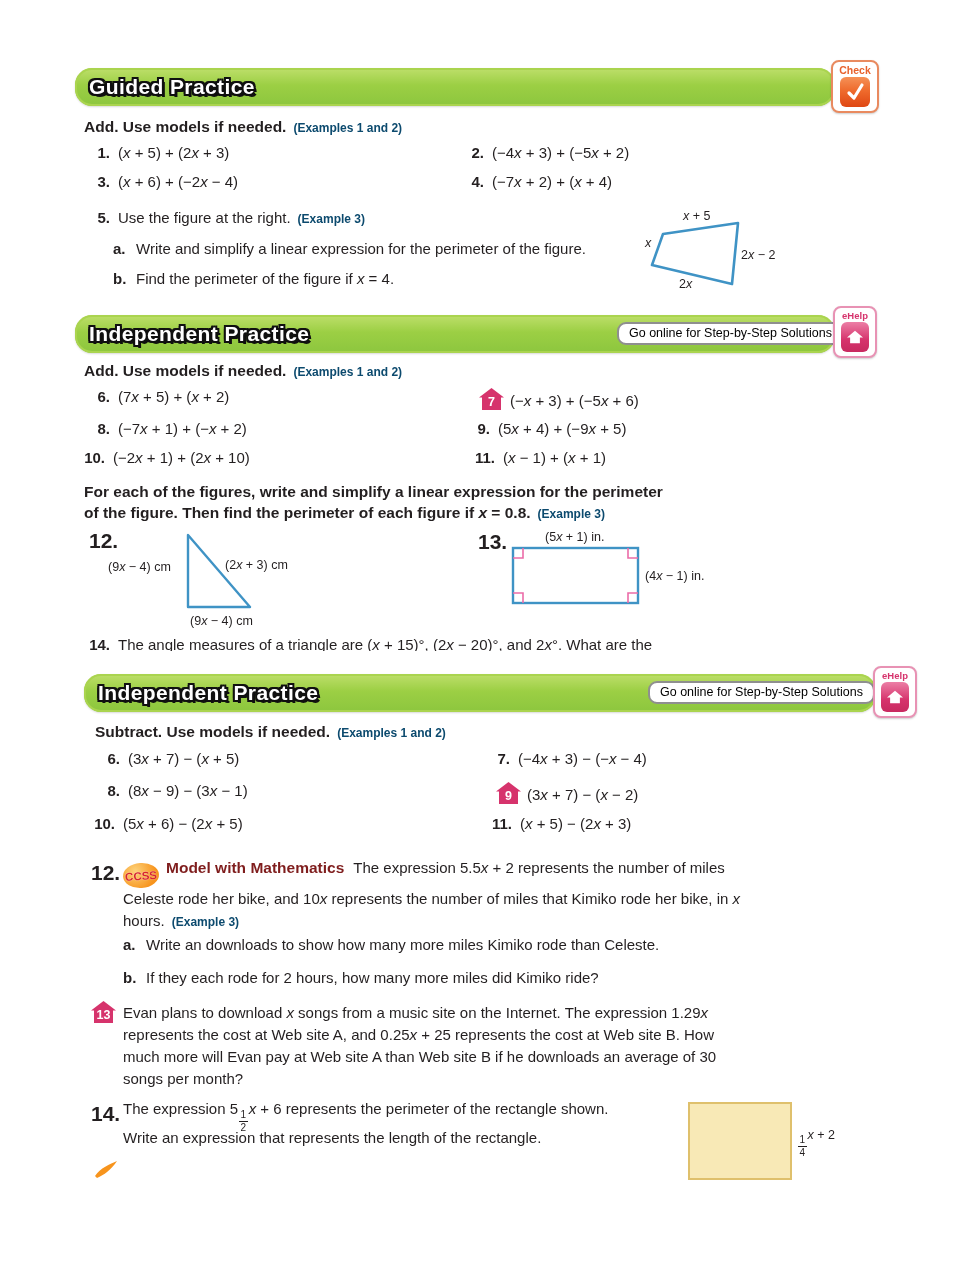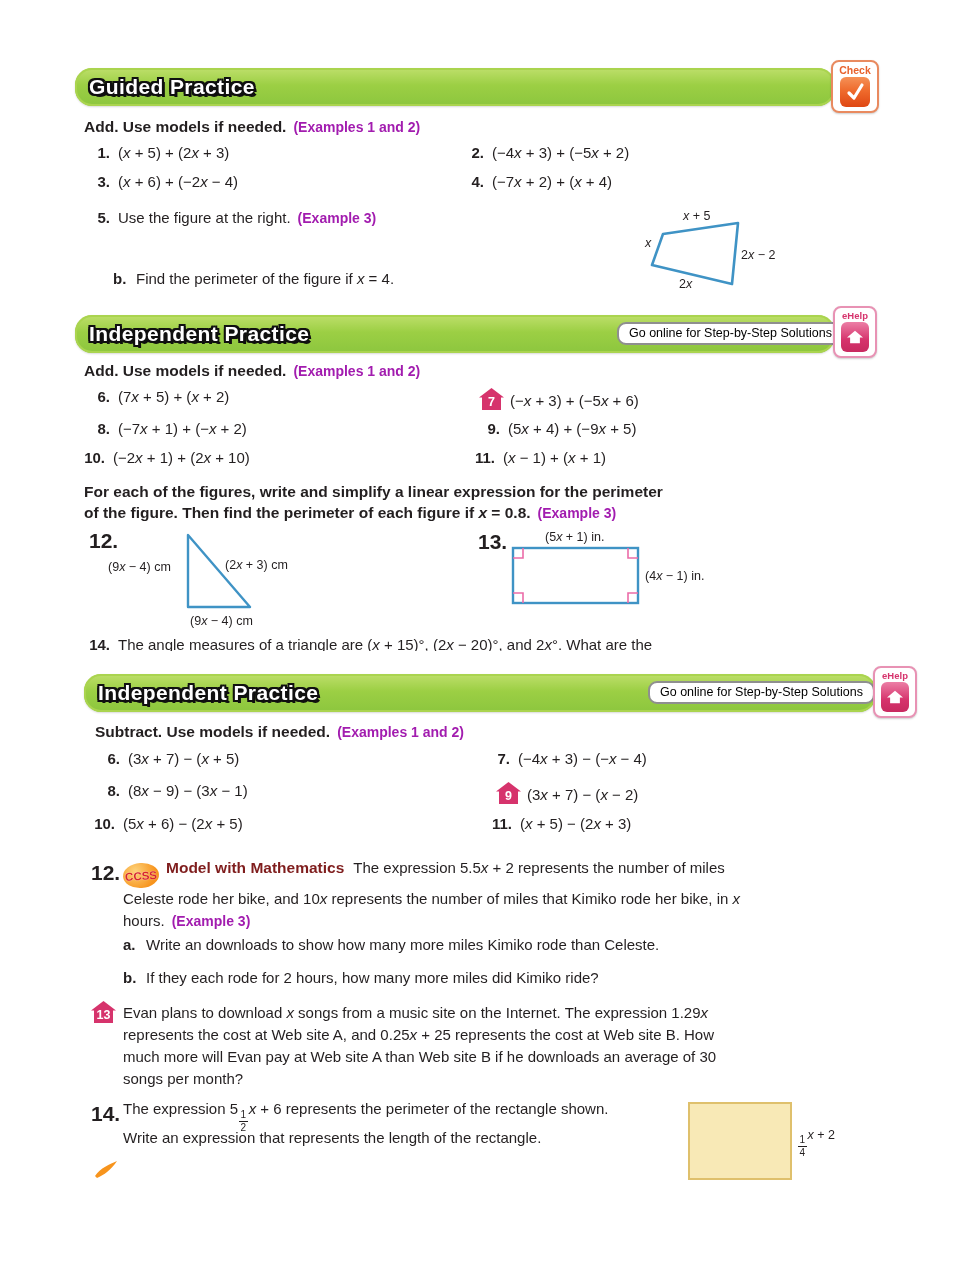"(Examples 1 and 2)" .exref { color: #a21caf -> #0c4a6e; font-size: 14px -> 12px }
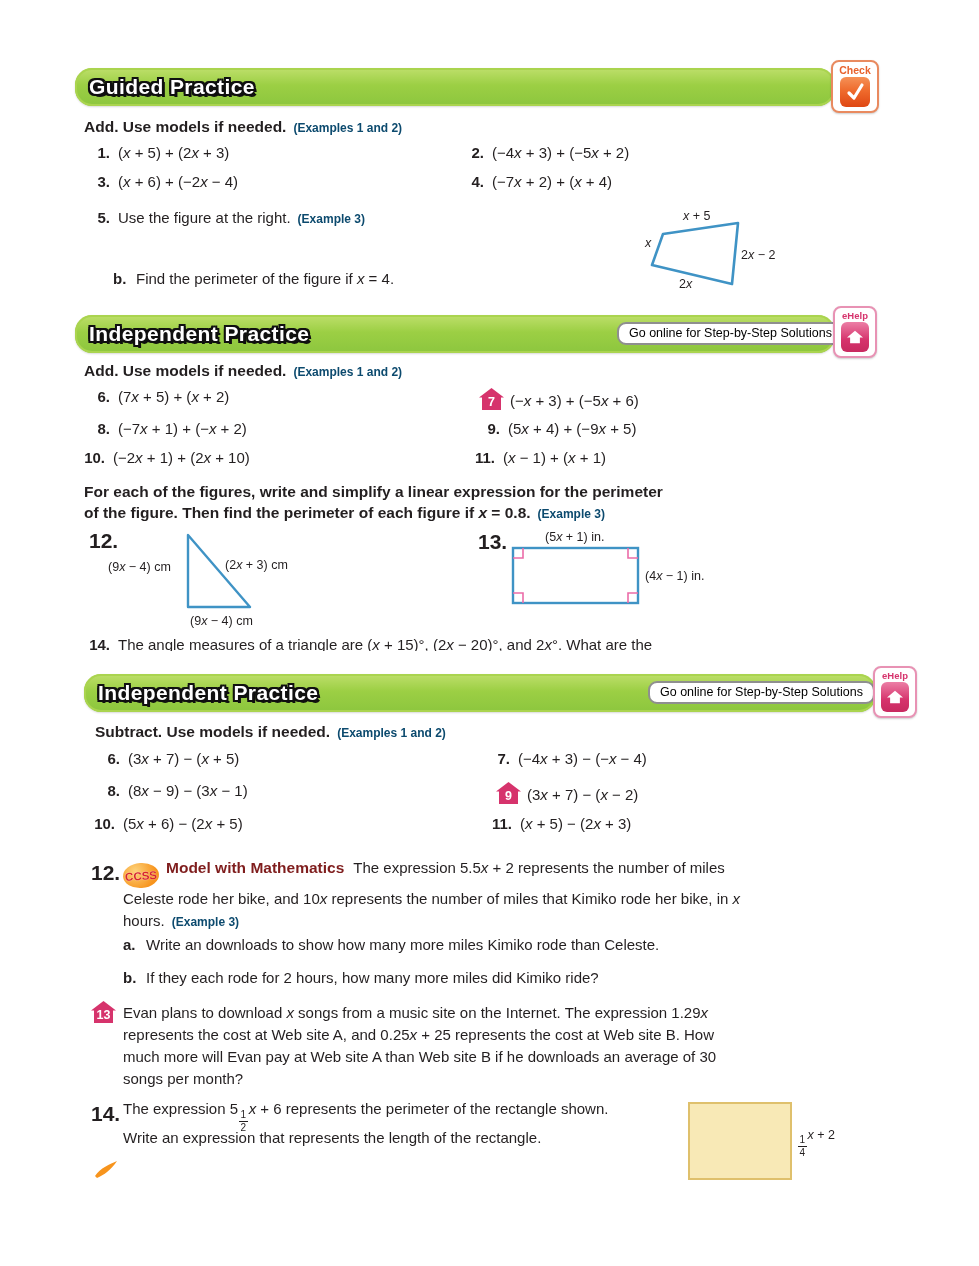"a. Write and simplify a" div.pcell { html: none -> <div> <span>a.</span><span>Write and simplify a linear expression for the perimeter of the figure.</span> </div> }
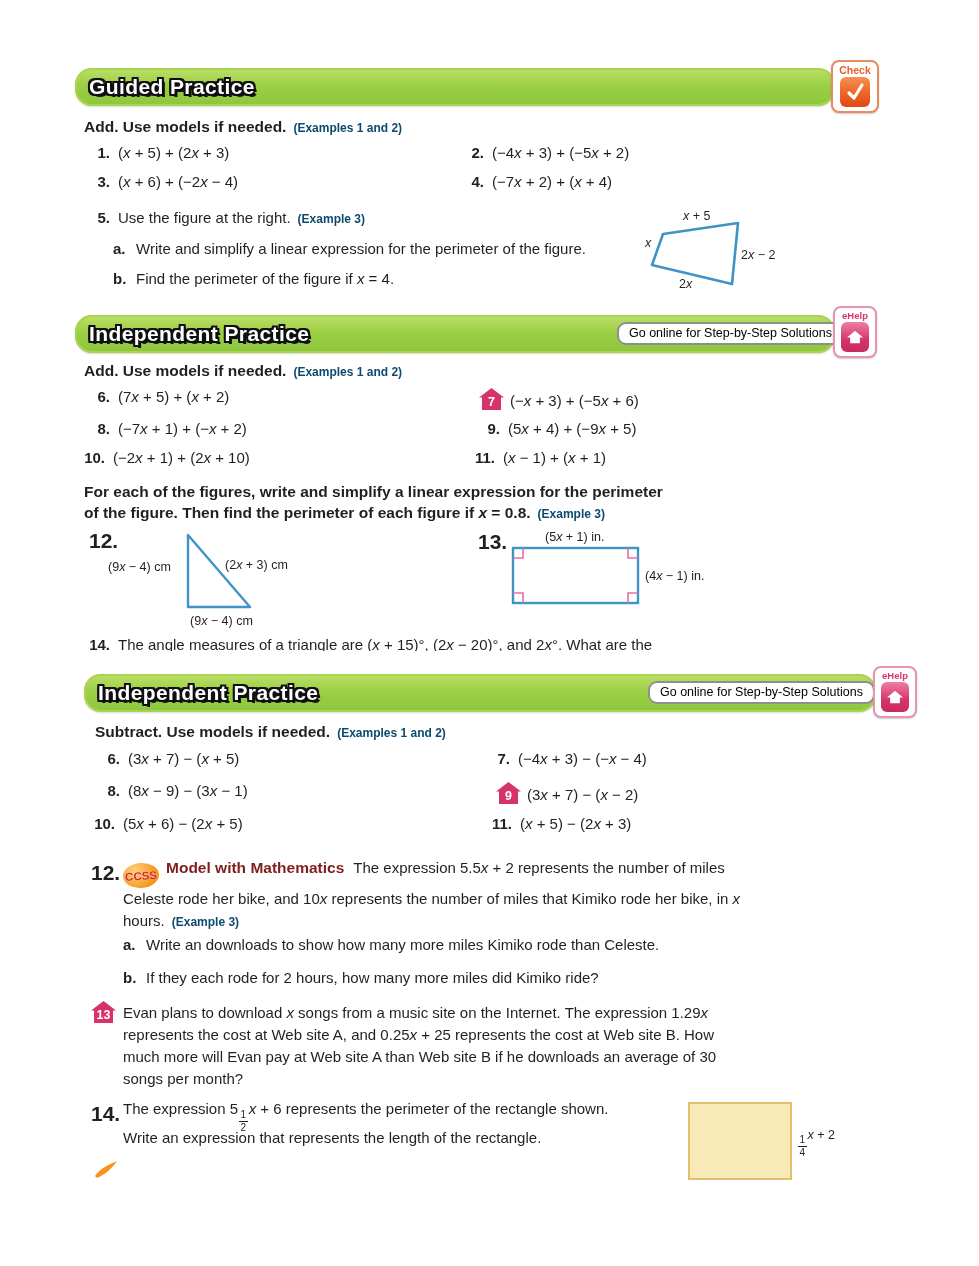"9. (5x + 4) +" div.pcell { left: 478px -> 468px }
